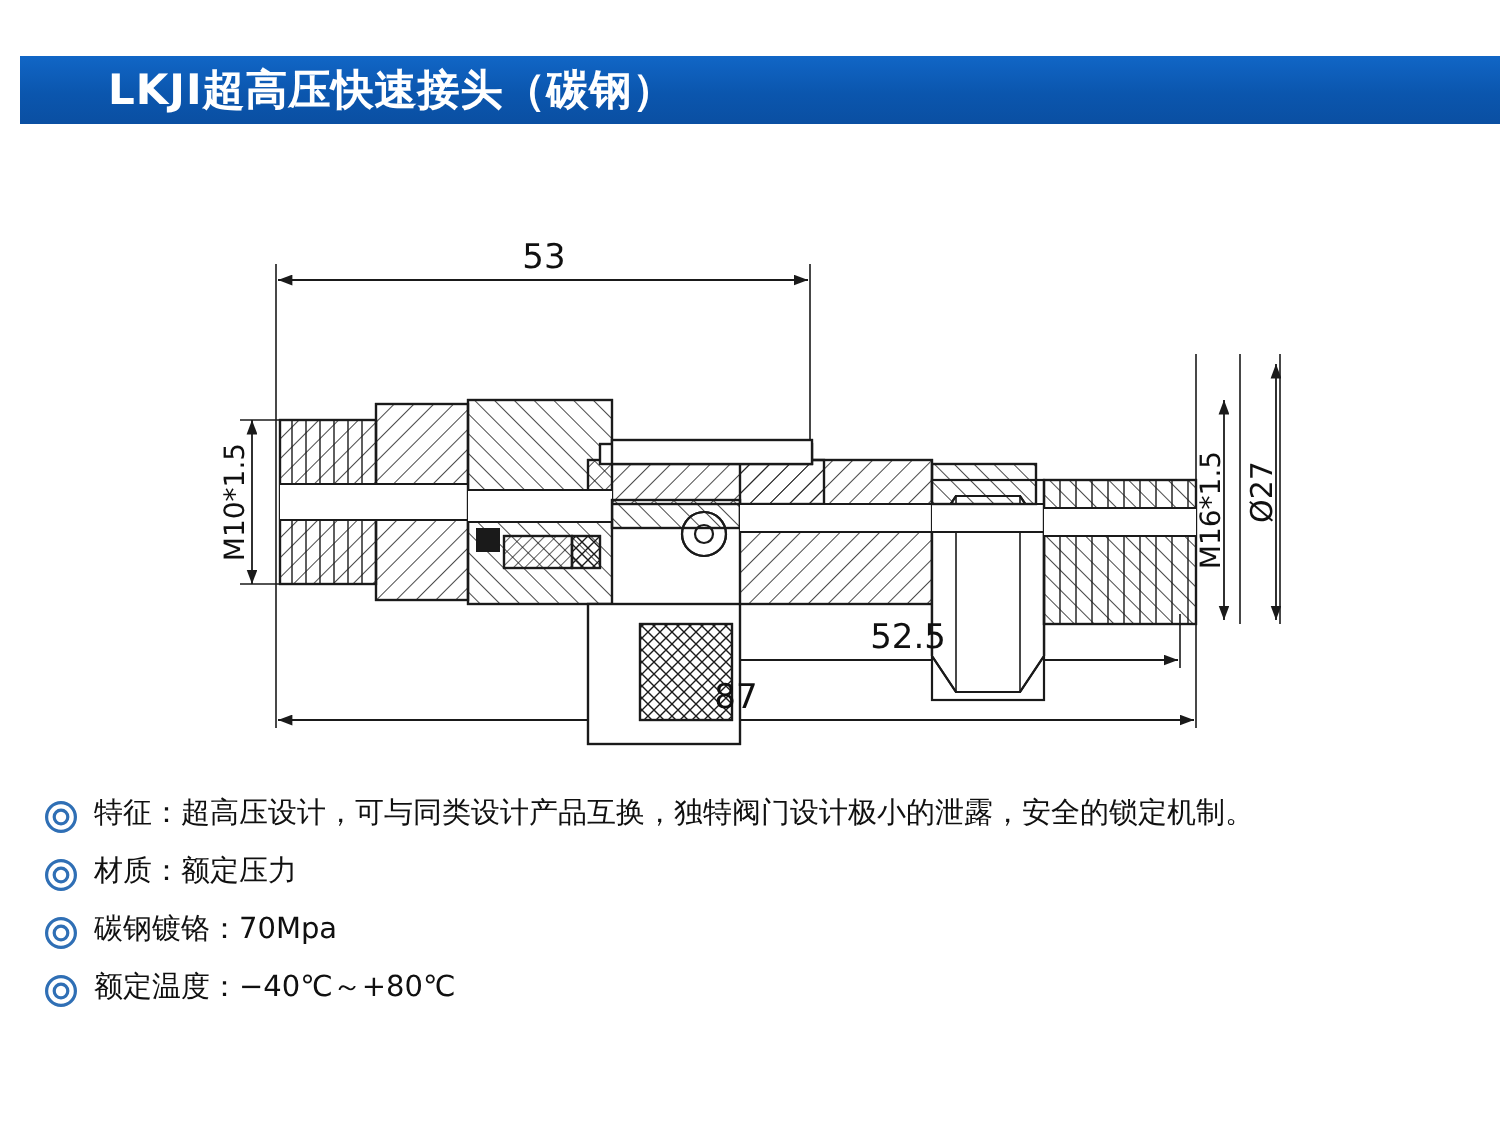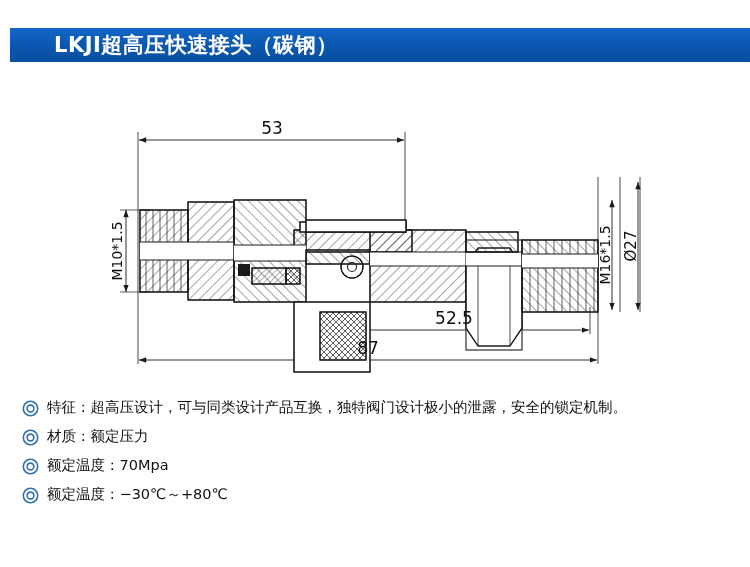"额定温度：70Mpa" span.spec-text { text: 额定温度 -> 碳钢镀铬 }
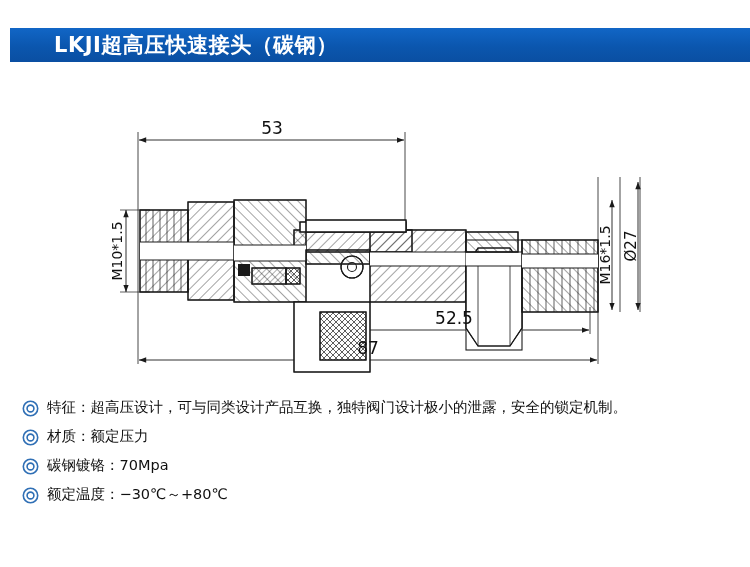"额定温度：−30℃～+80℃" span.spec-text { text: 30 -> 40 }
